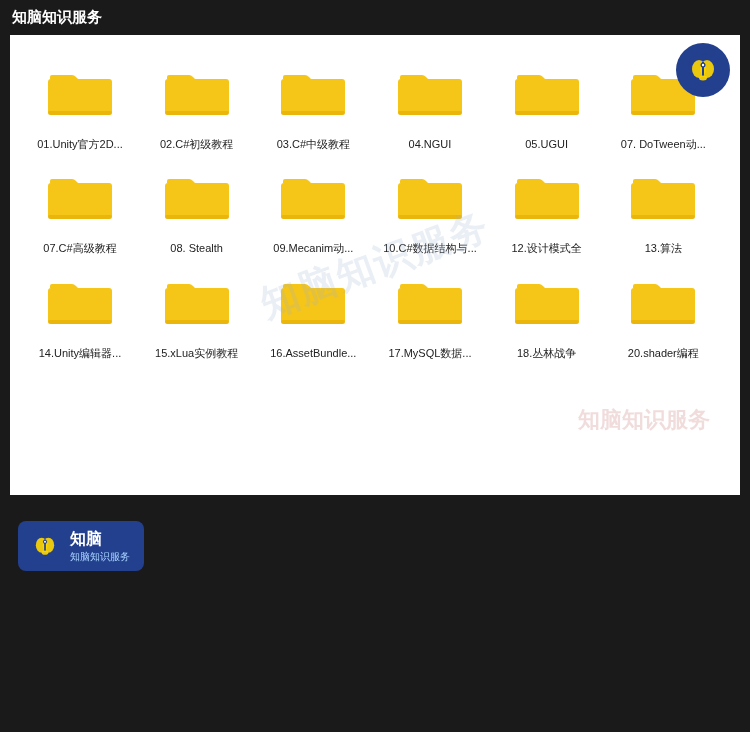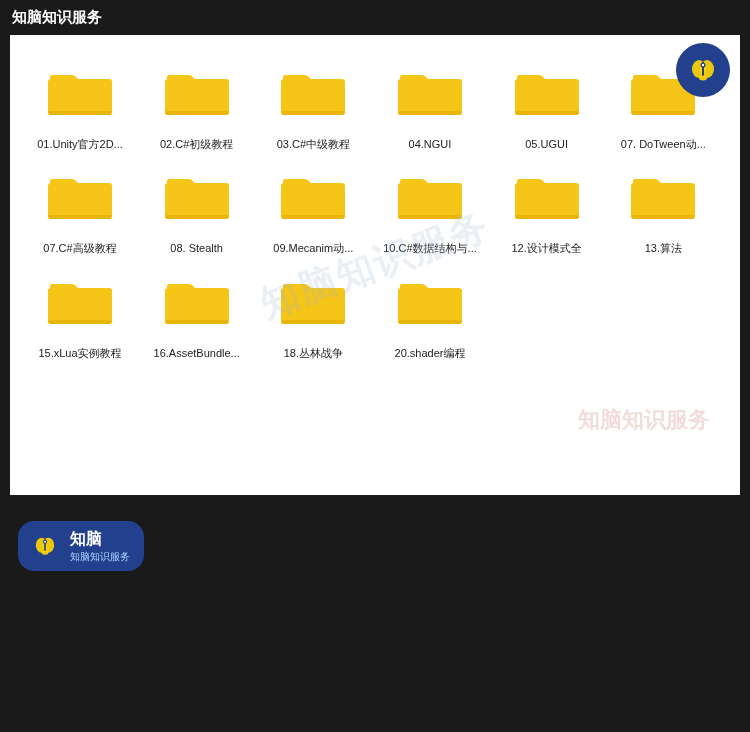"14.Unity编辑器..." div.folder-item { html: none -> <div> <div> <svg> <path></path> <rect></rect> <rect></rect> </svg> </div> <span>14.Unity编辑器...</span> </div> }
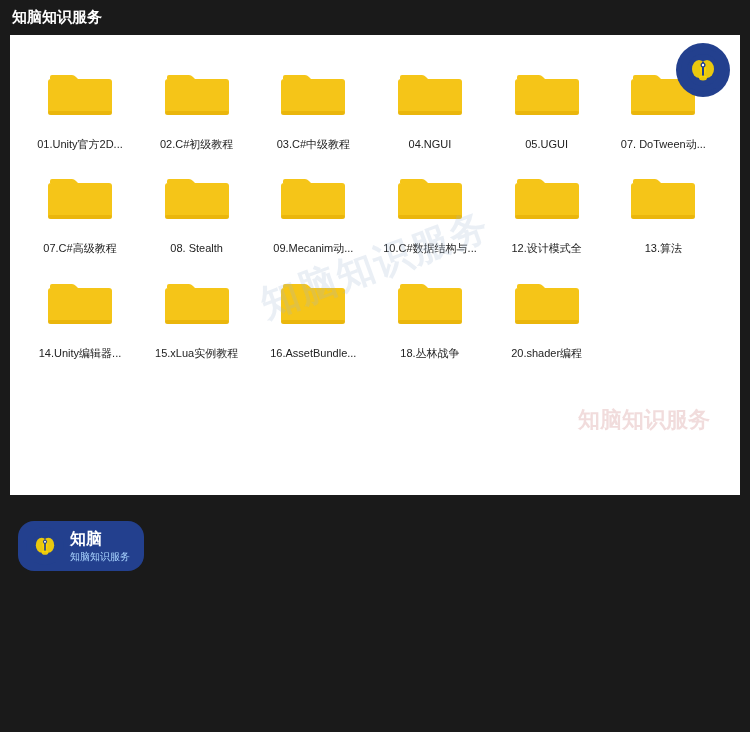"17.MySQL数据..." div.folder-item { html: none -> <div> <div> <svg> <path></path> <rect></rect> <rect></rect> </svg> </div> <span>17.MySQL数据...</span> </div> }
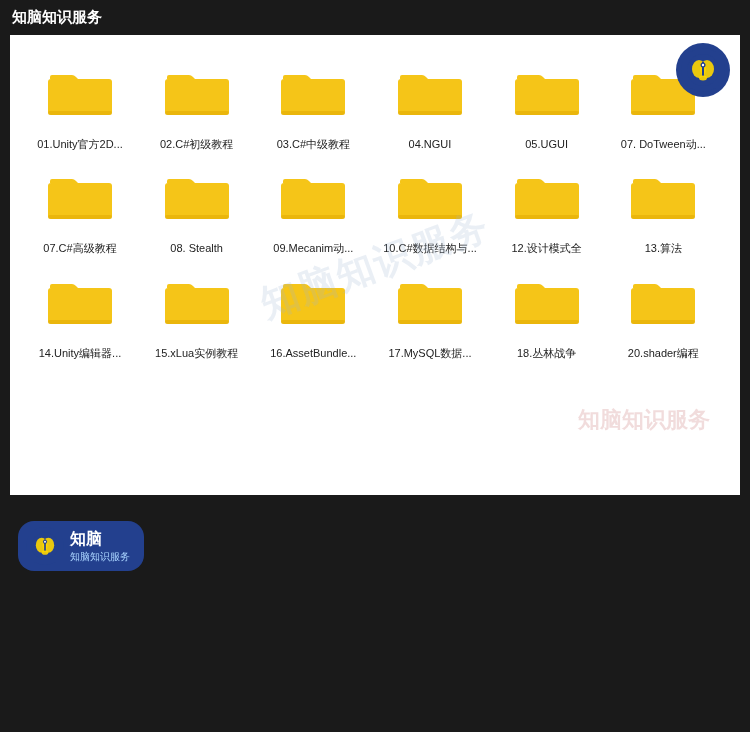"知脑" .bottom-logo { border-radius: 16px -> 8px }
